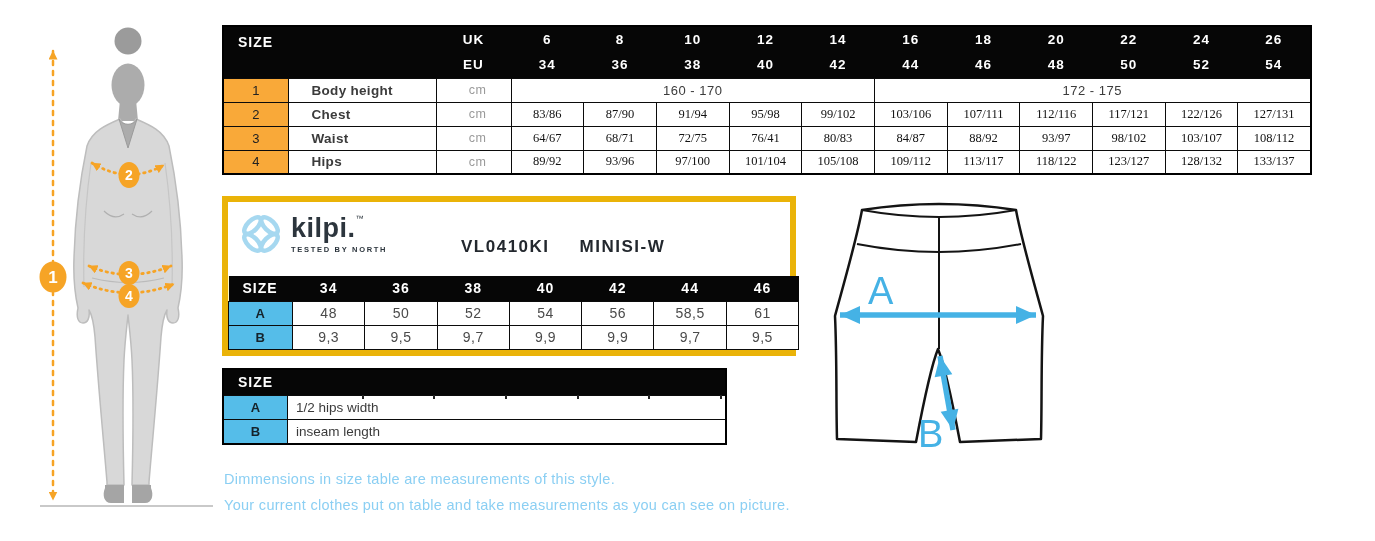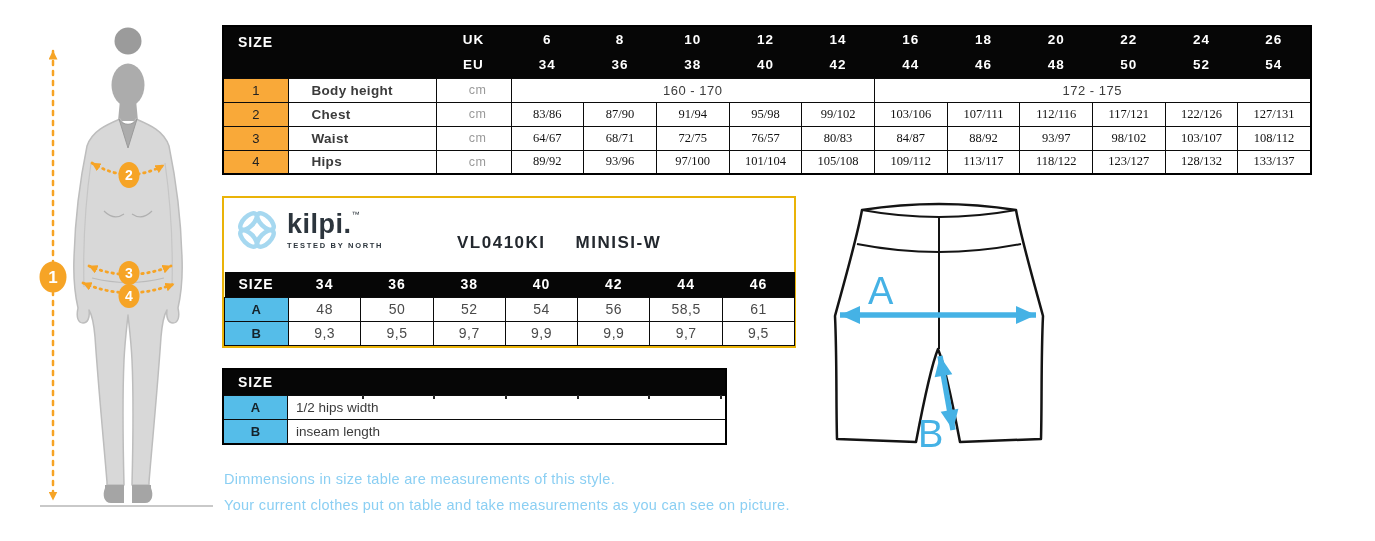"76/57" td.c-val { text: 76/57 -> 76/41 }
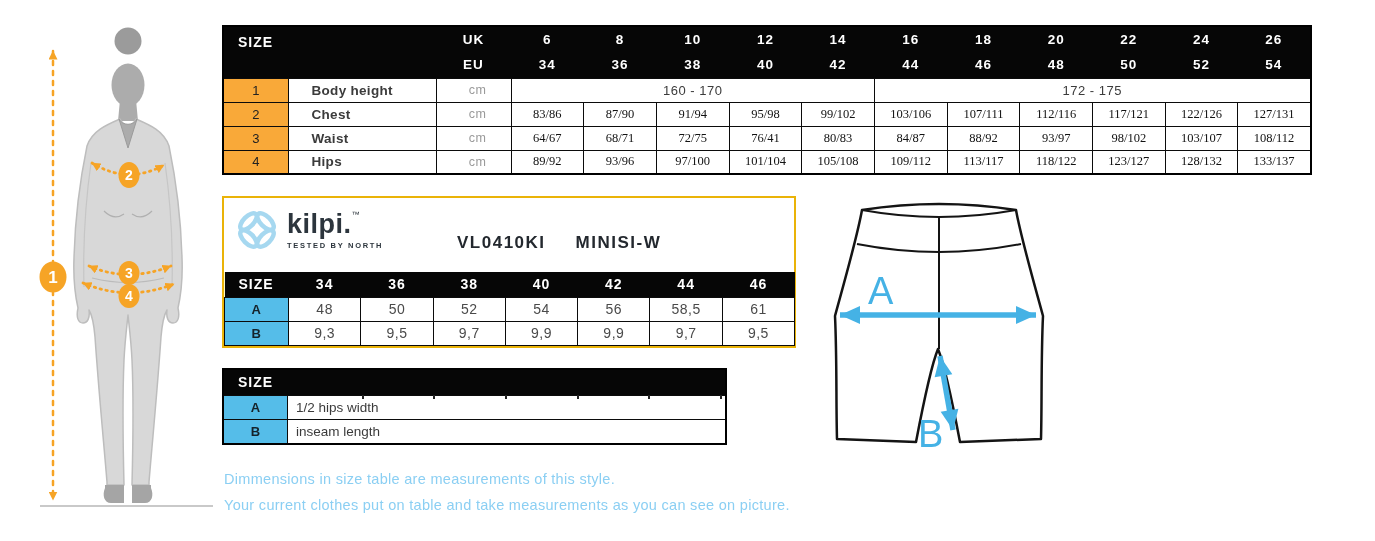"kilpi.™" .mid { border: 2px solid #eab308 -> 6px solid #eab308 }
